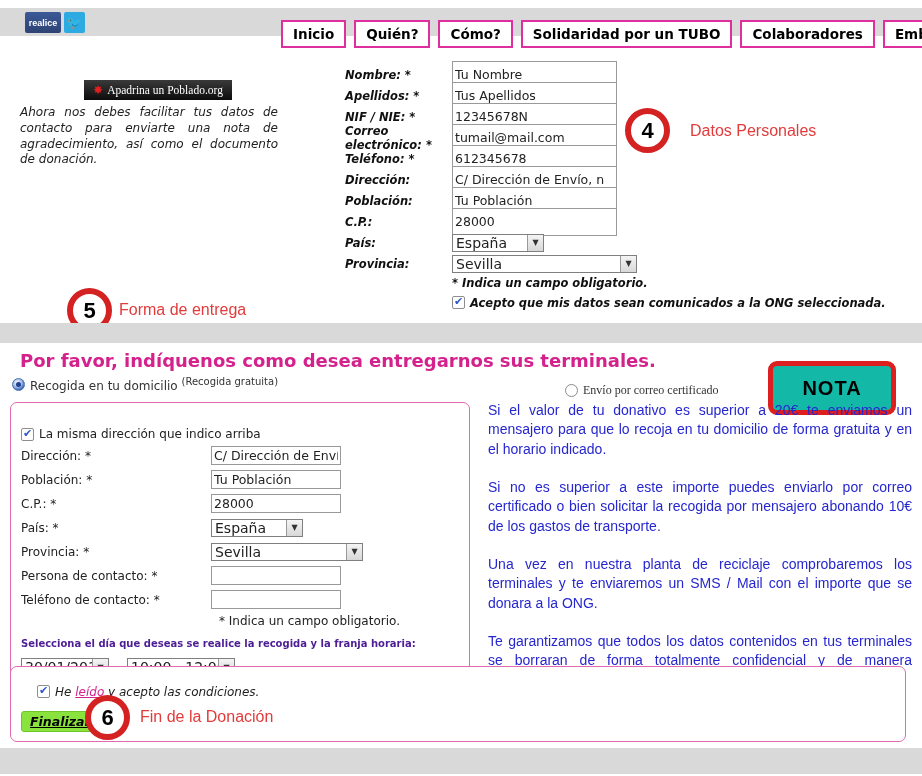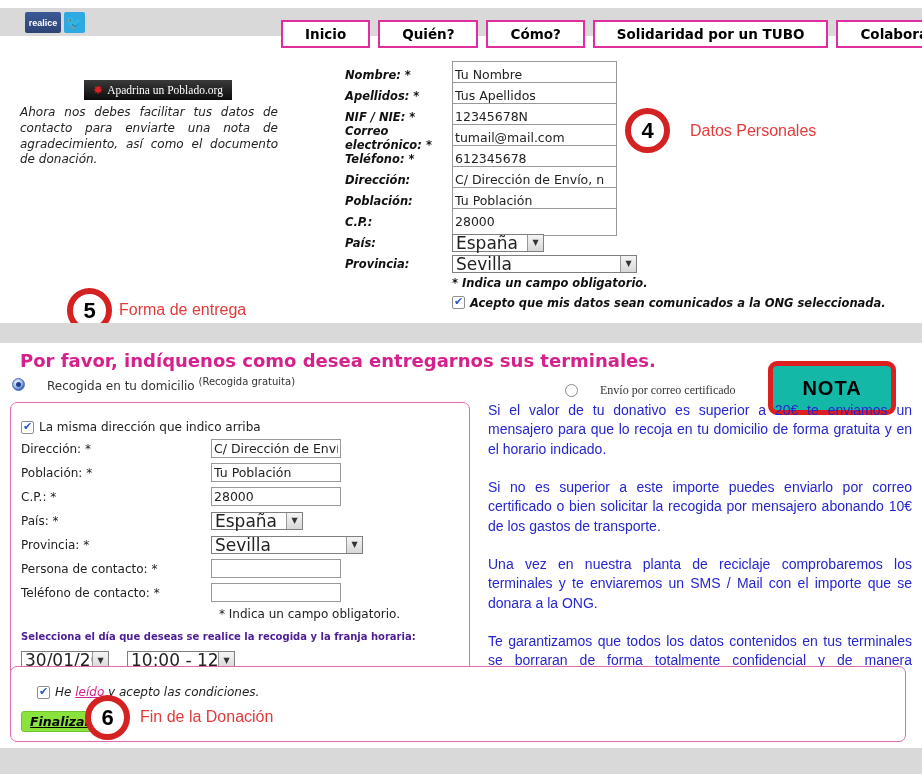"Inicio" .nav-btn { padding: 4px 22px -> 4px 10px }
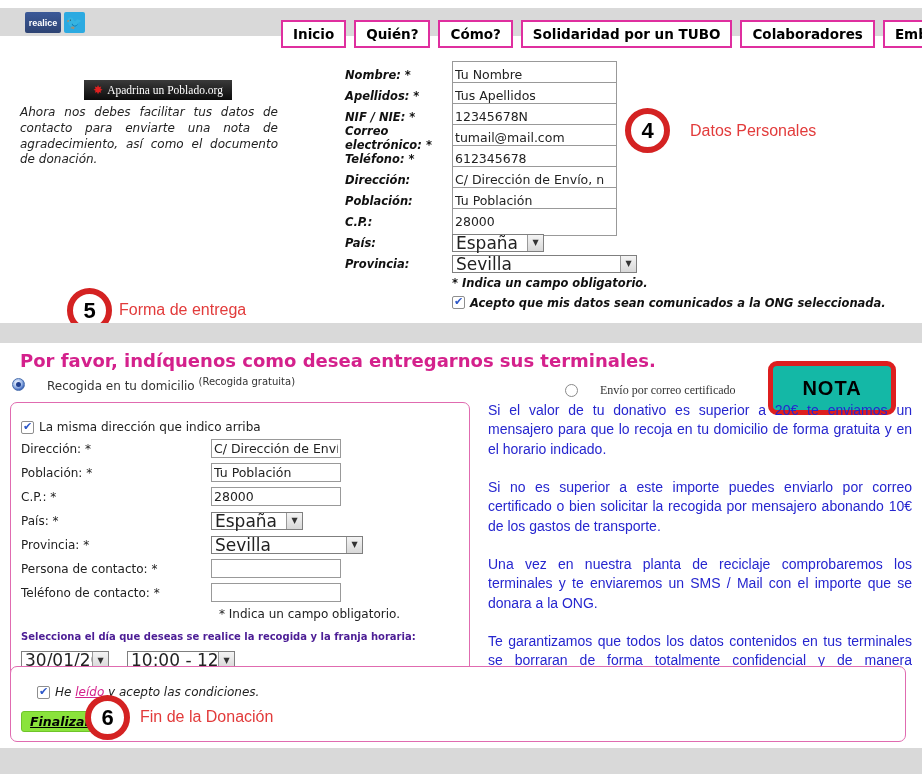"España" .sel .sel-txt { font-size: 17px -> 14px }
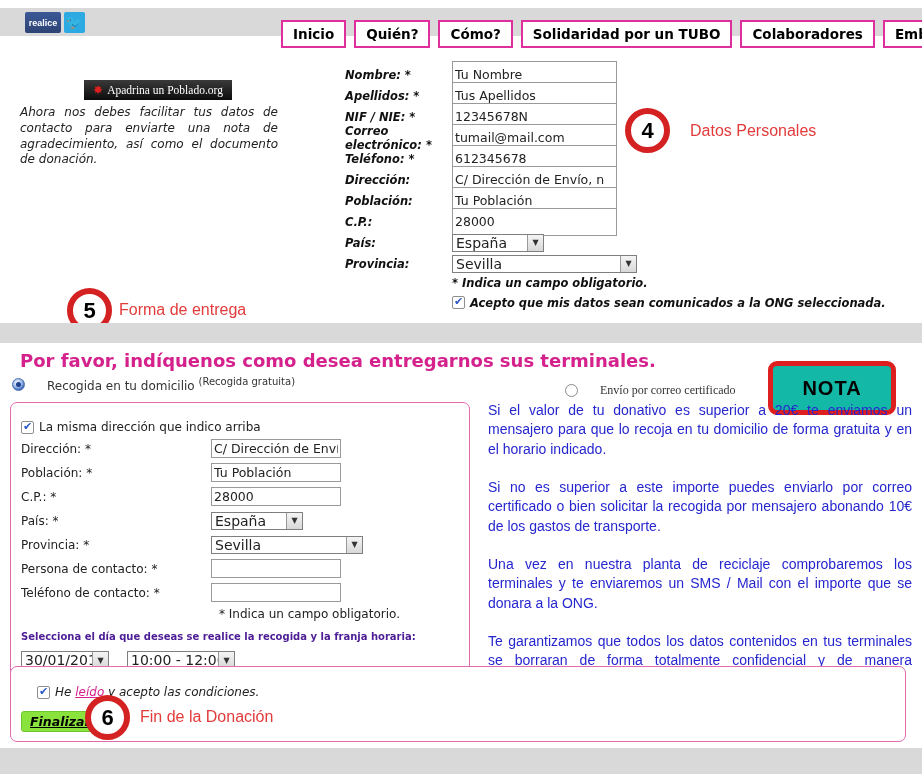"Recogida en tu domicilio (Recogida" .radio-row { gap: 22px -> 5px }
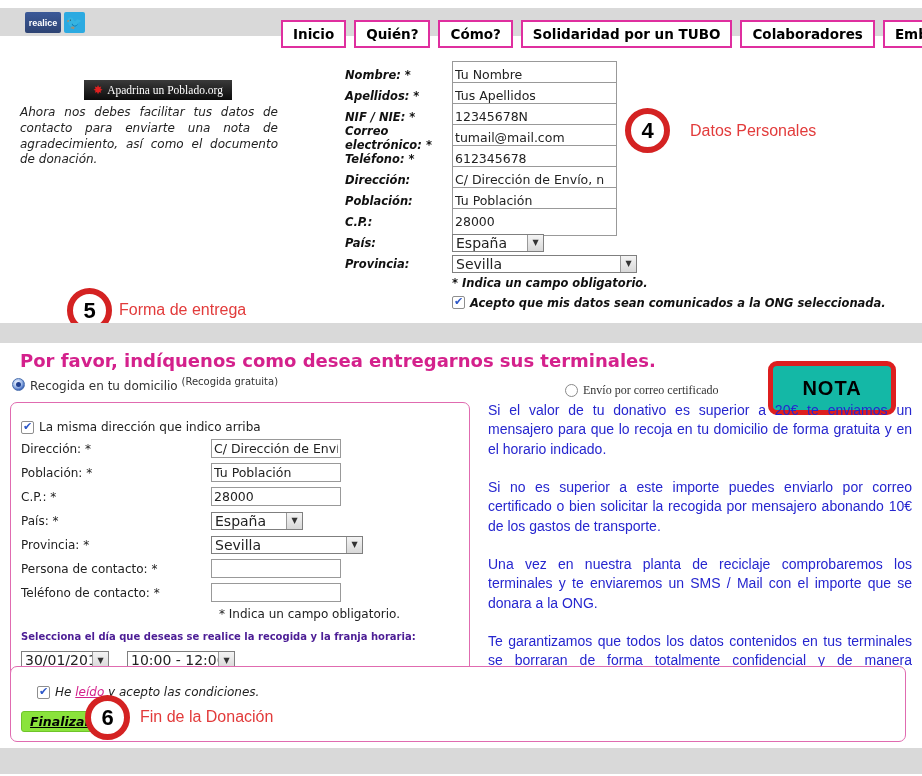"La misma dirección que indico" .pickup-box { padding: 17px 10px -> 24px 10px }
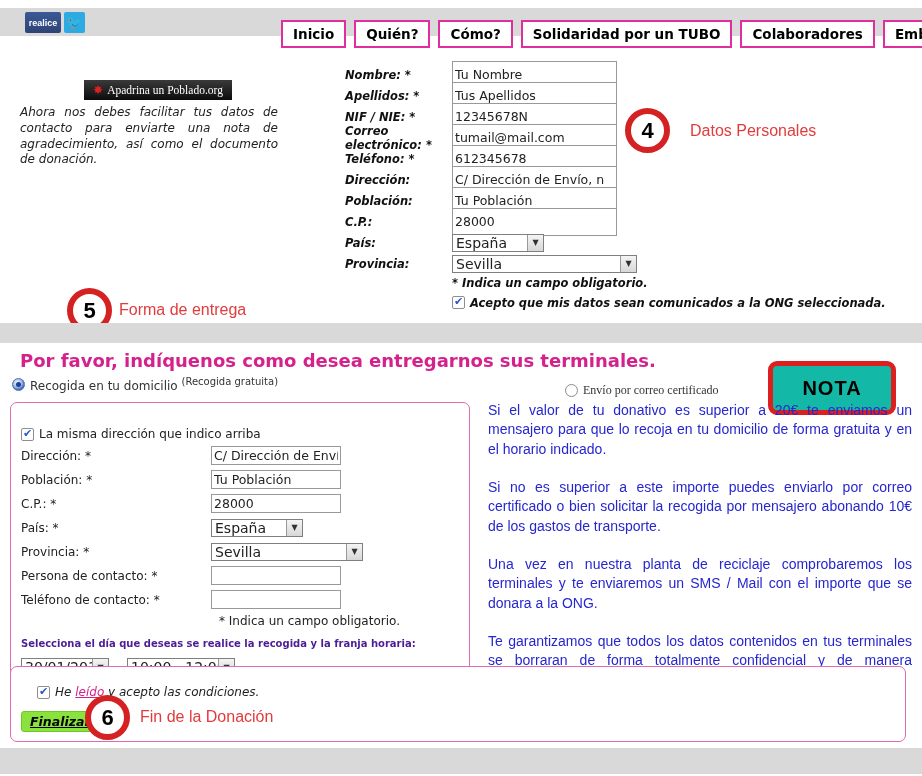"He leído y acepto las" .accept-row { align-items: flex-end -> flex-start }
